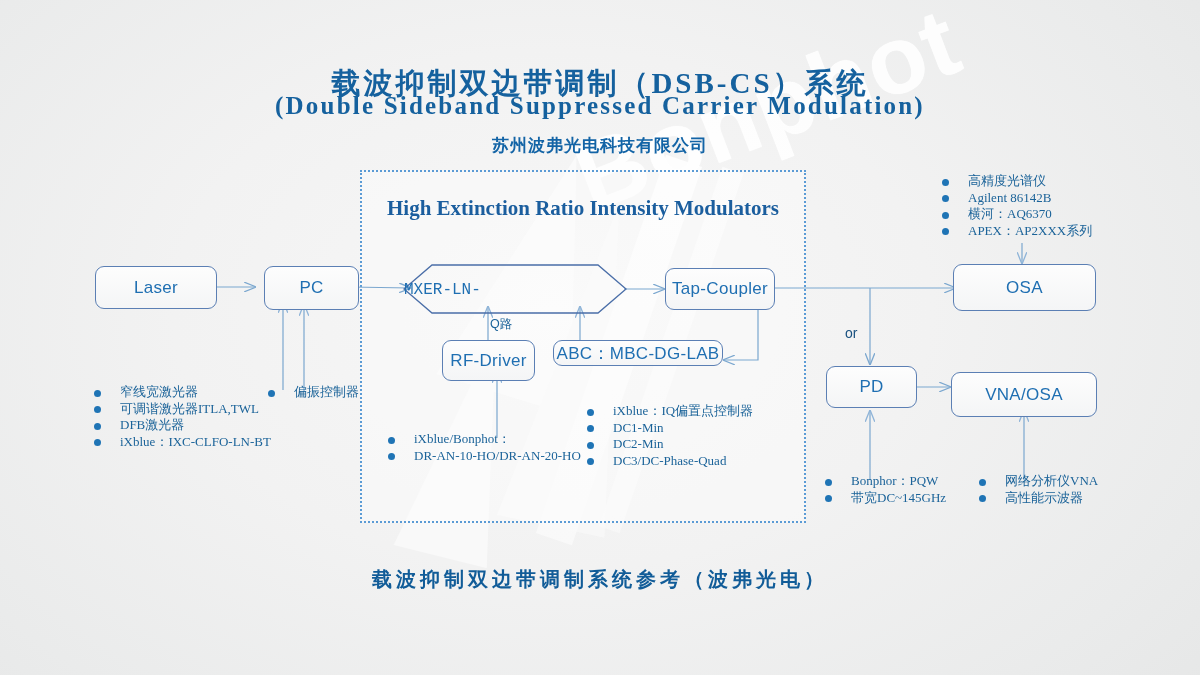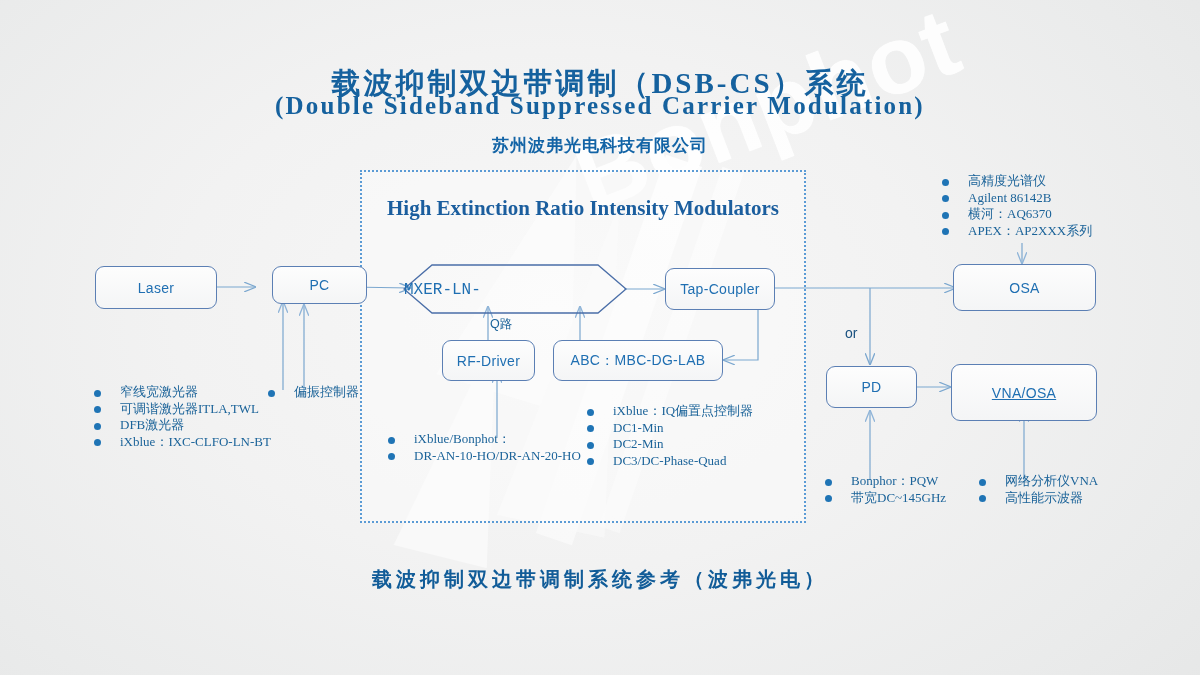"Laser" .node { font-size: 14px -> 17px }
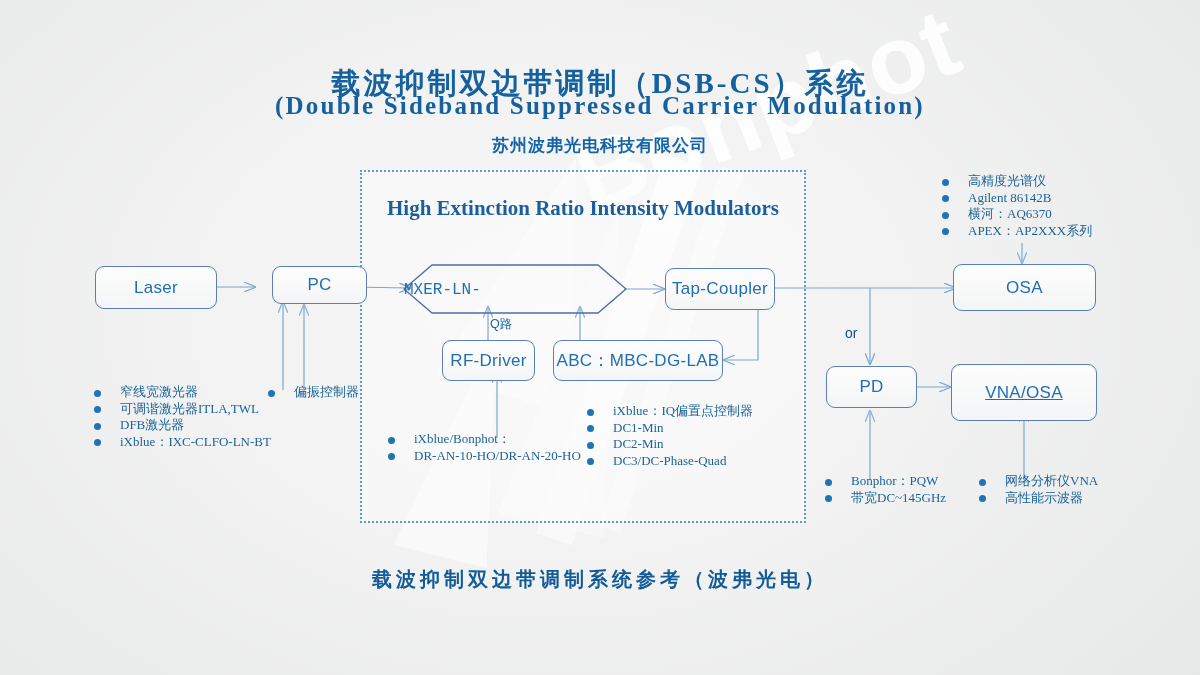"PC" div.node { height: 38px -> 44px; left: 272px -> 264px }
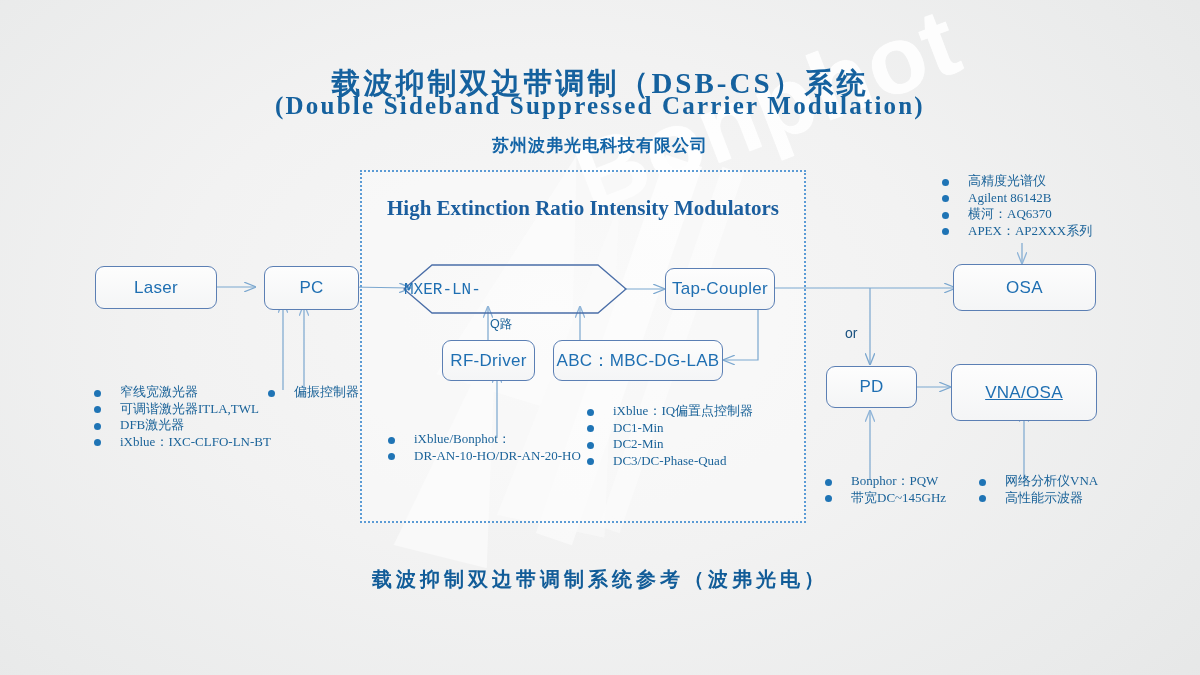"ABC：MBC-DG-LAB" div.node { height: 41px -> 26px }
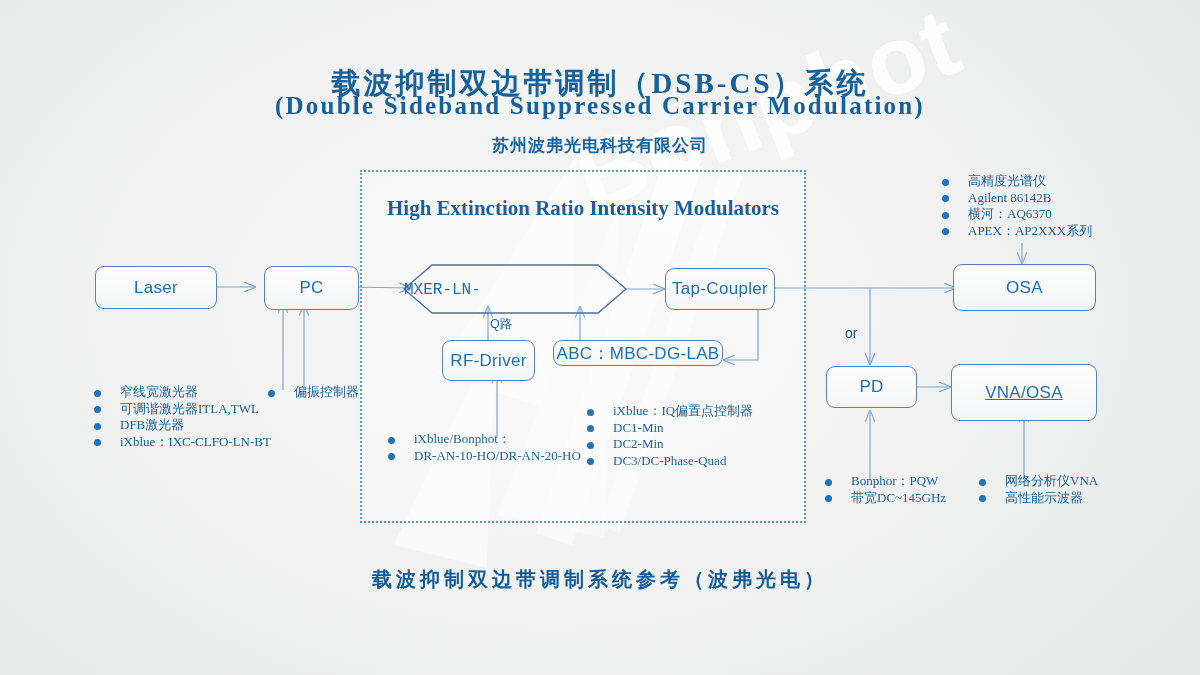"VNA/OSA" div.node { height: 57px -> 45px; text-decoration: underline -> none; top: 364px -> 372px }
